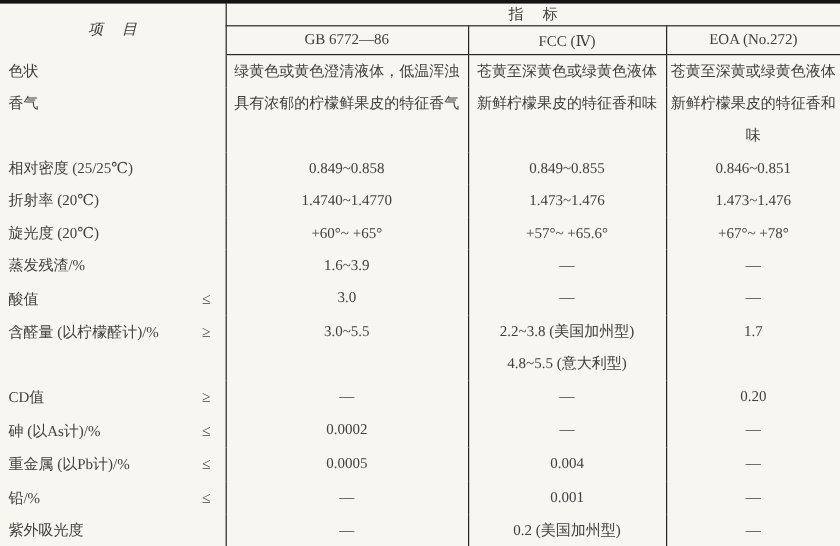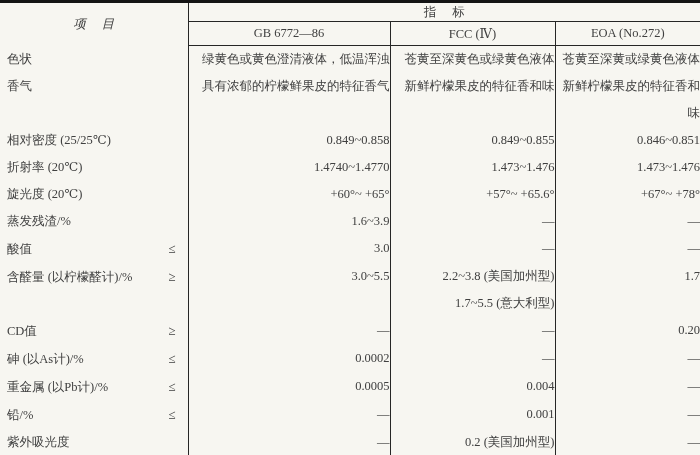"绿黄色或黄色澄清液体，低温浑浊" td.val { text-align: right -> center }
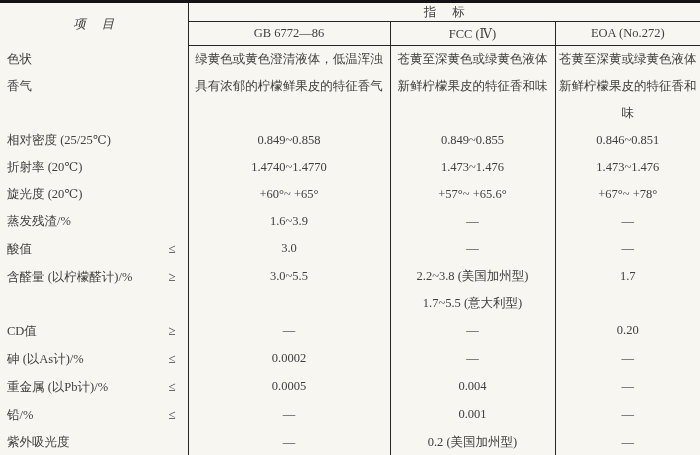"1.7~5.5 (意大利型)" div.line { text: 1.7 -> 4.8 }
